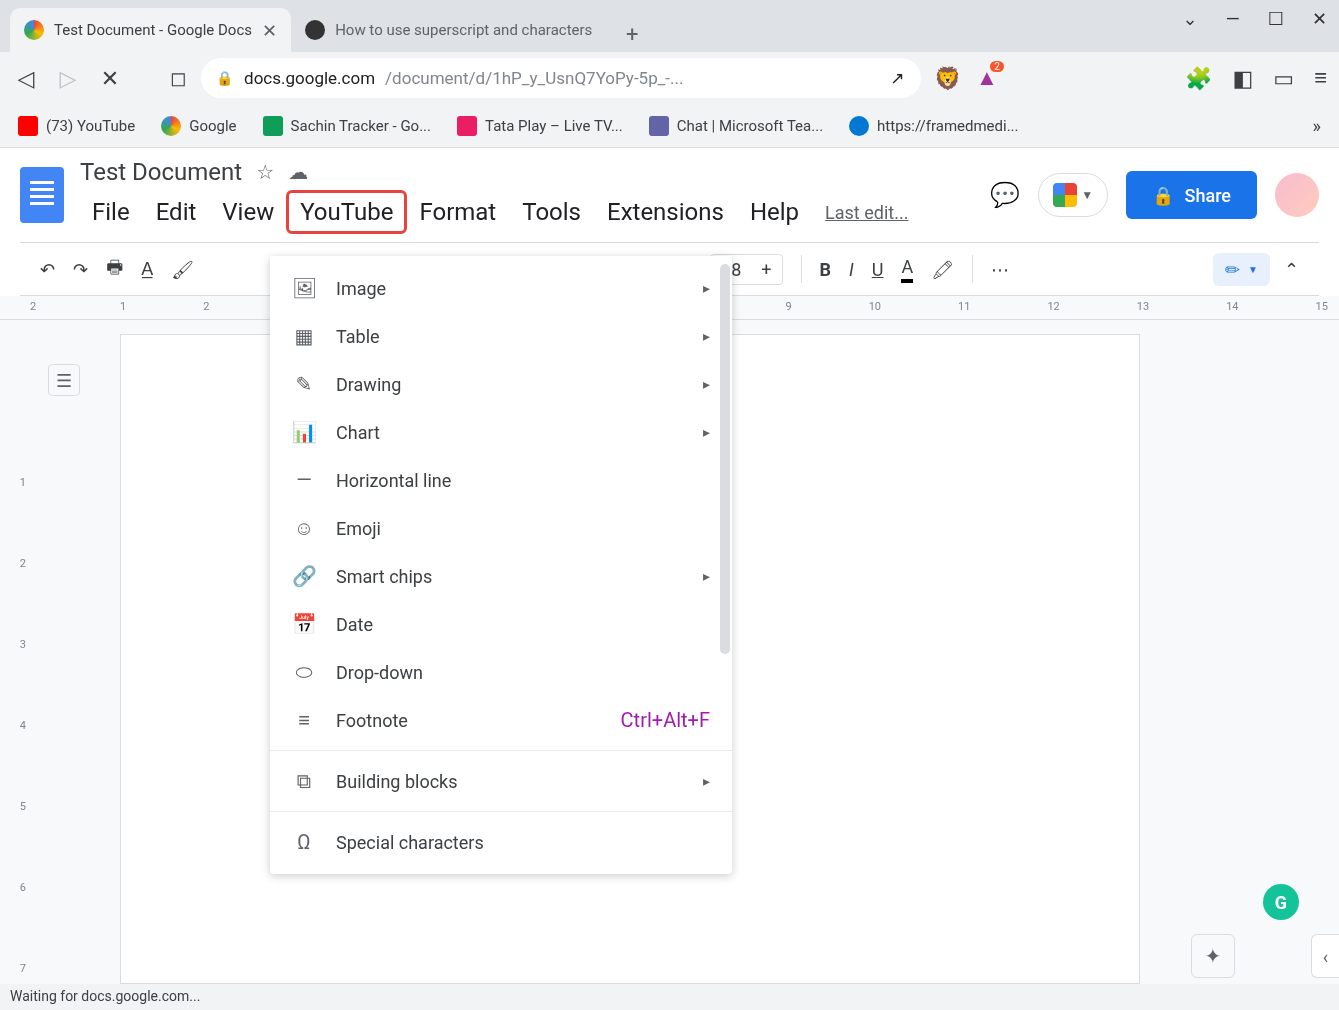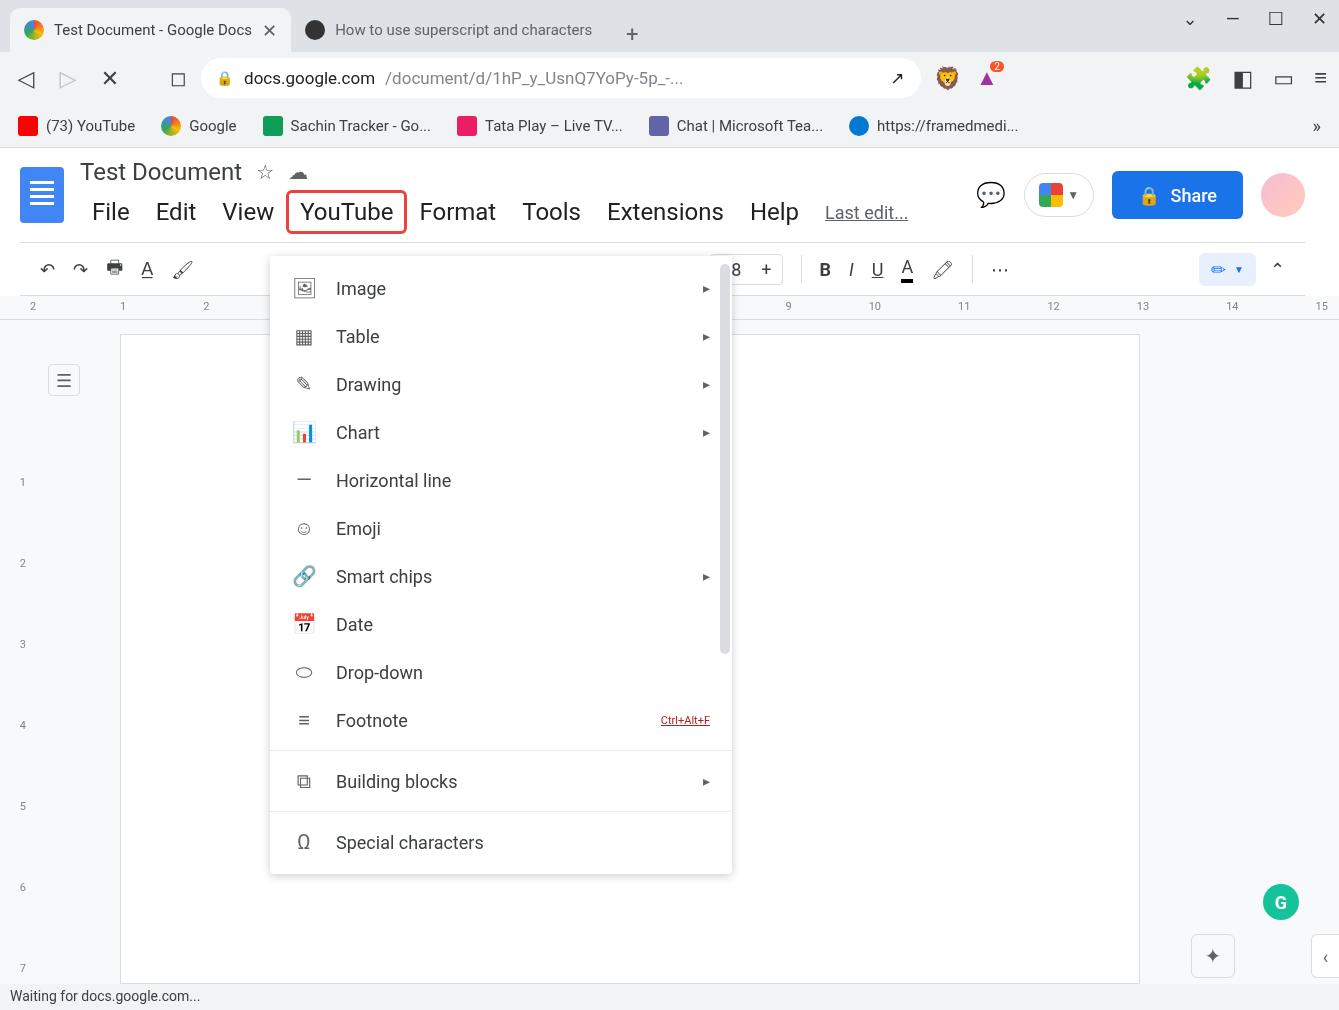"Test Document" .docs-header { padding: 10px 34px 0 20px -> 10px 20px 0 20px }
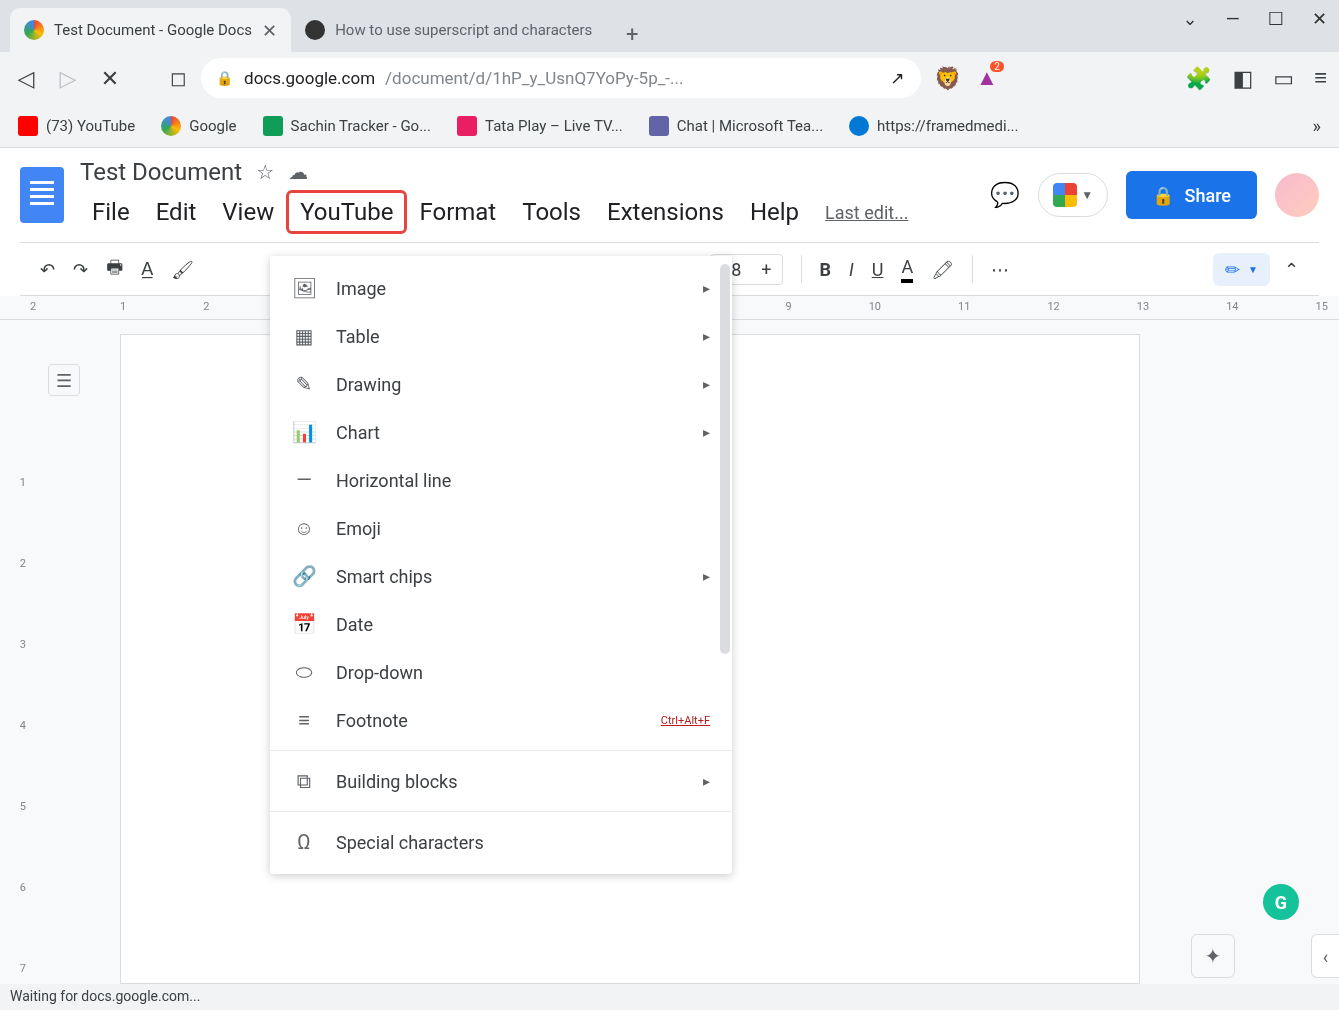"Ctrl+Alt+F" .dd-item .shortcut { color: #b91c1c -> #a21caf; font-size: 11px -> 20px; text-decoration: underline -> none }
